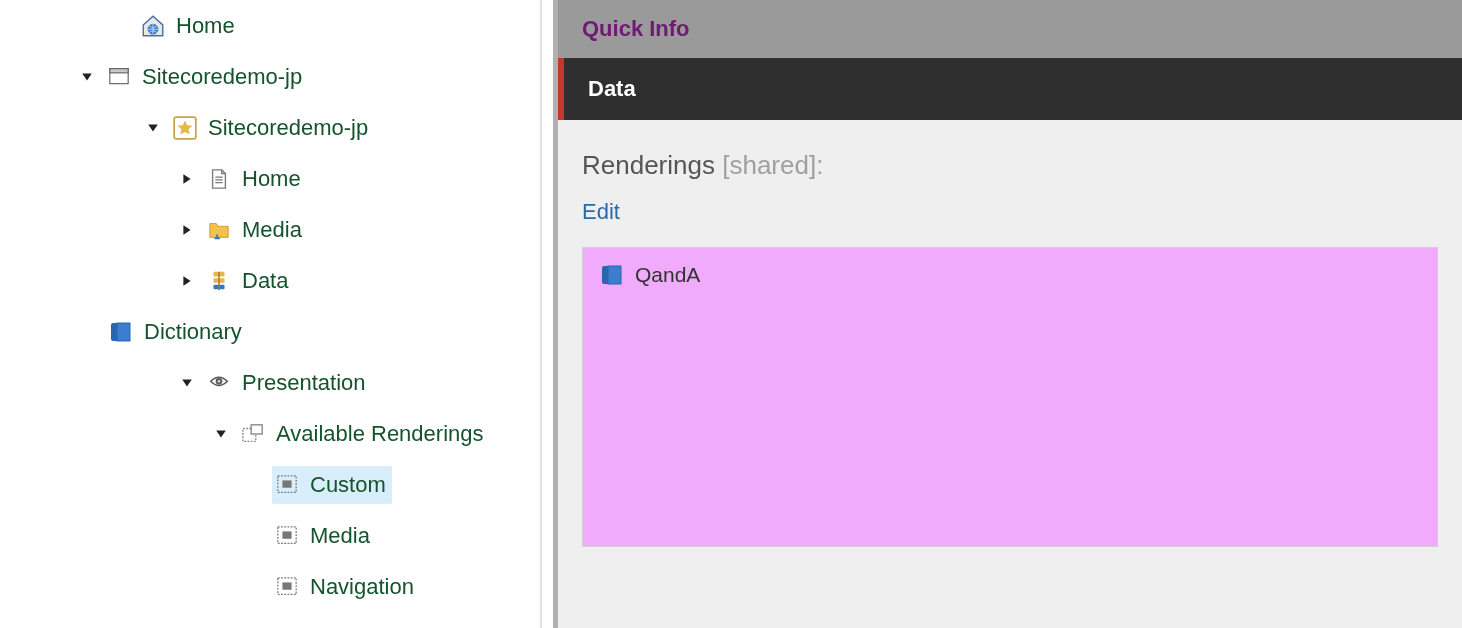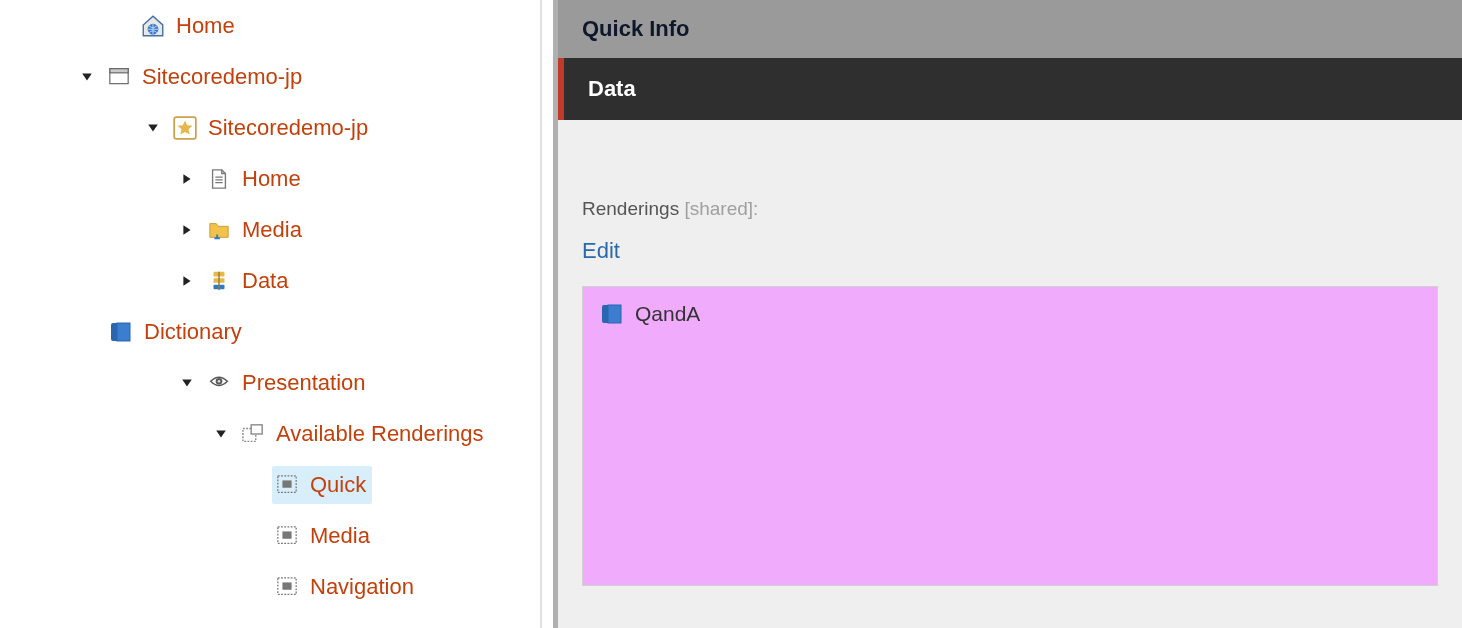"Home" .label { color: #c2410c -> #14532d }
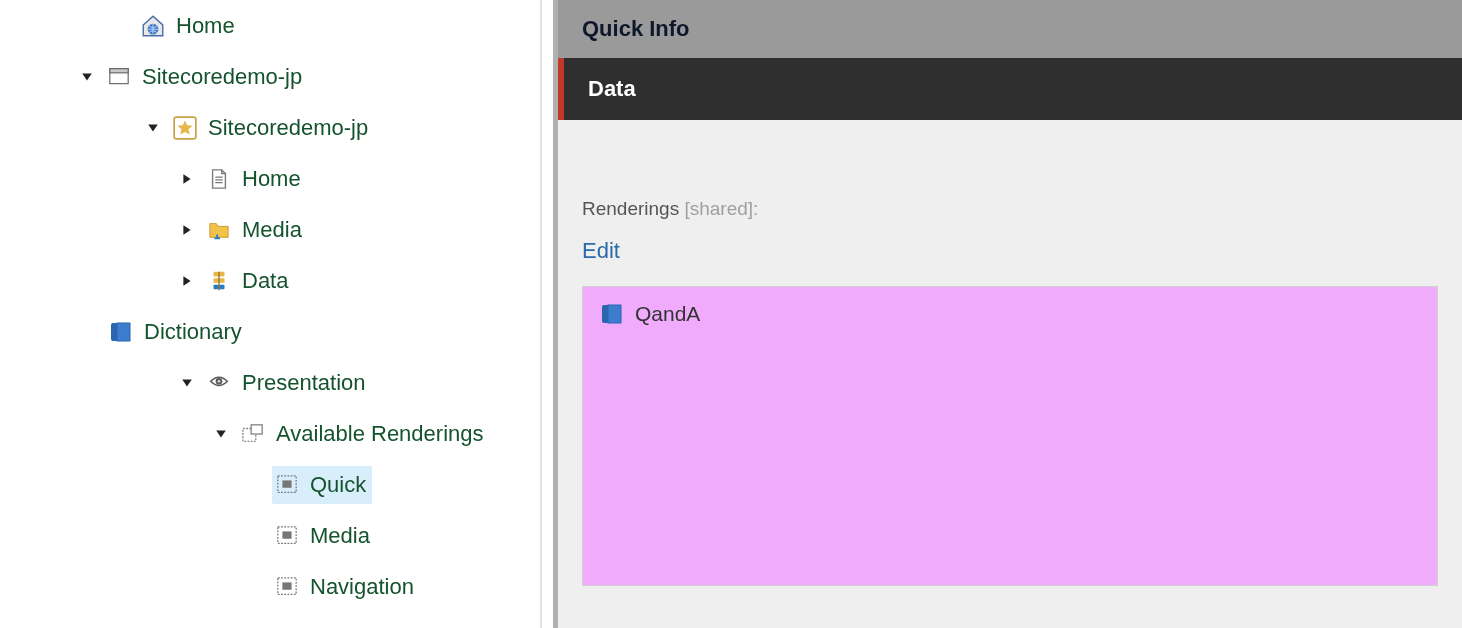"Quick Info" .section-quickinfo { color: #0f172a -> #701a75 }
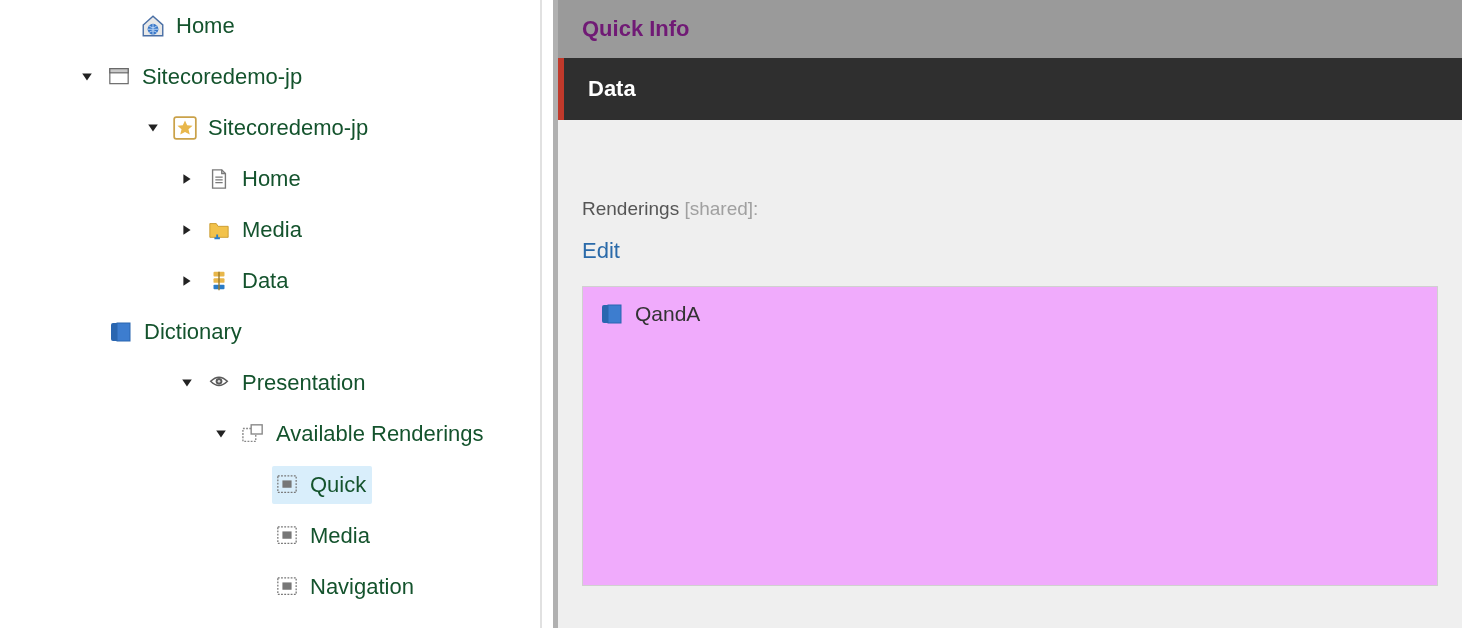"Renderings [shared]:" .field-label { font-size: 19px -> 26px; margin-top: 48px -> none }
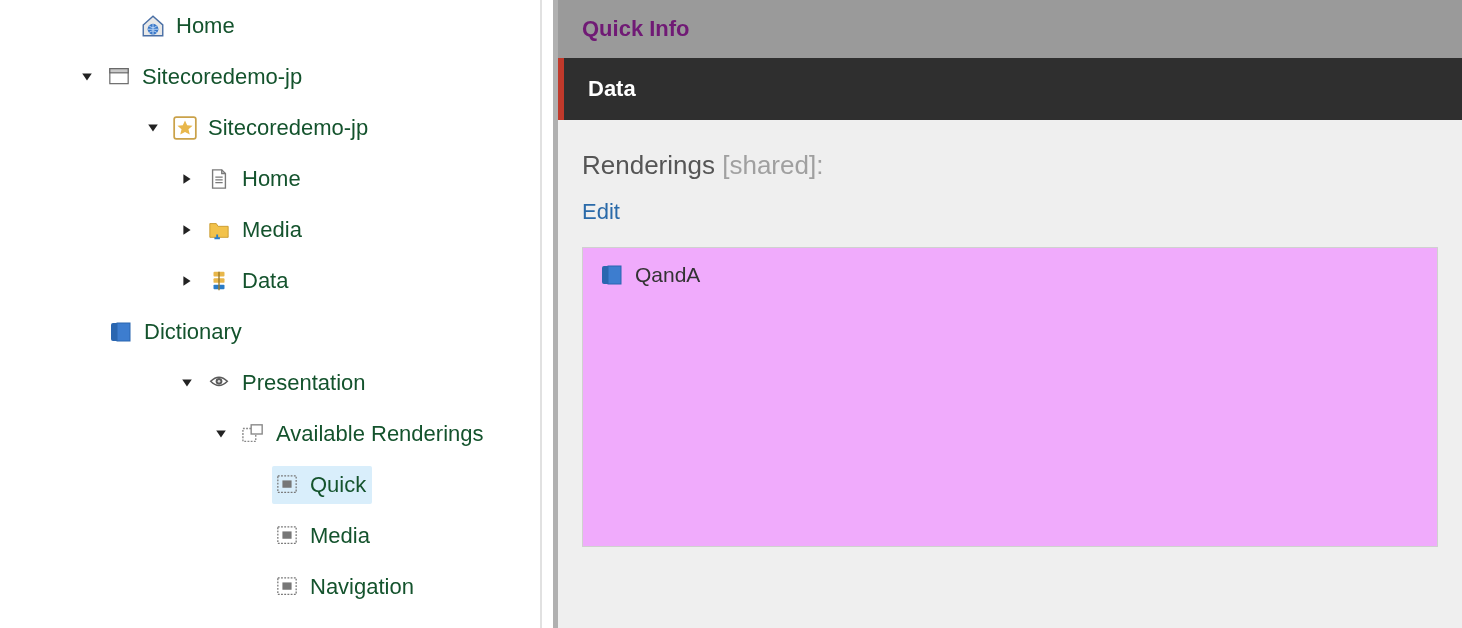"Quick" span.label { text: Quick -> Custom }
